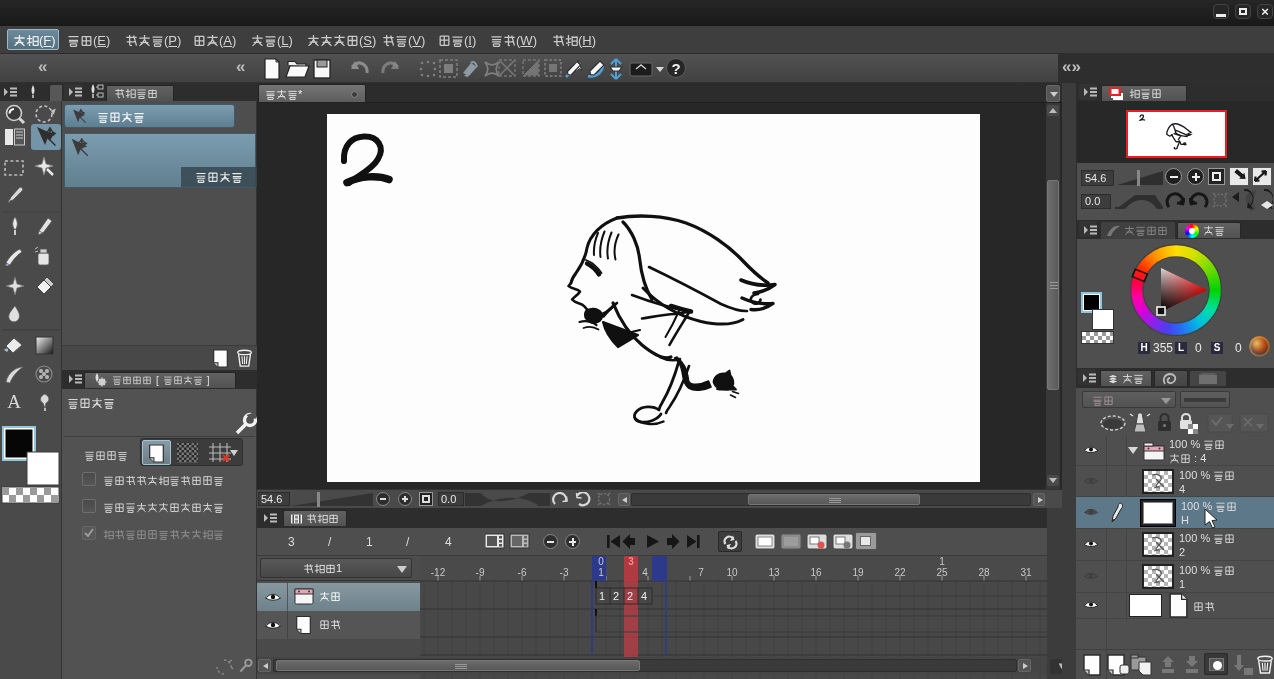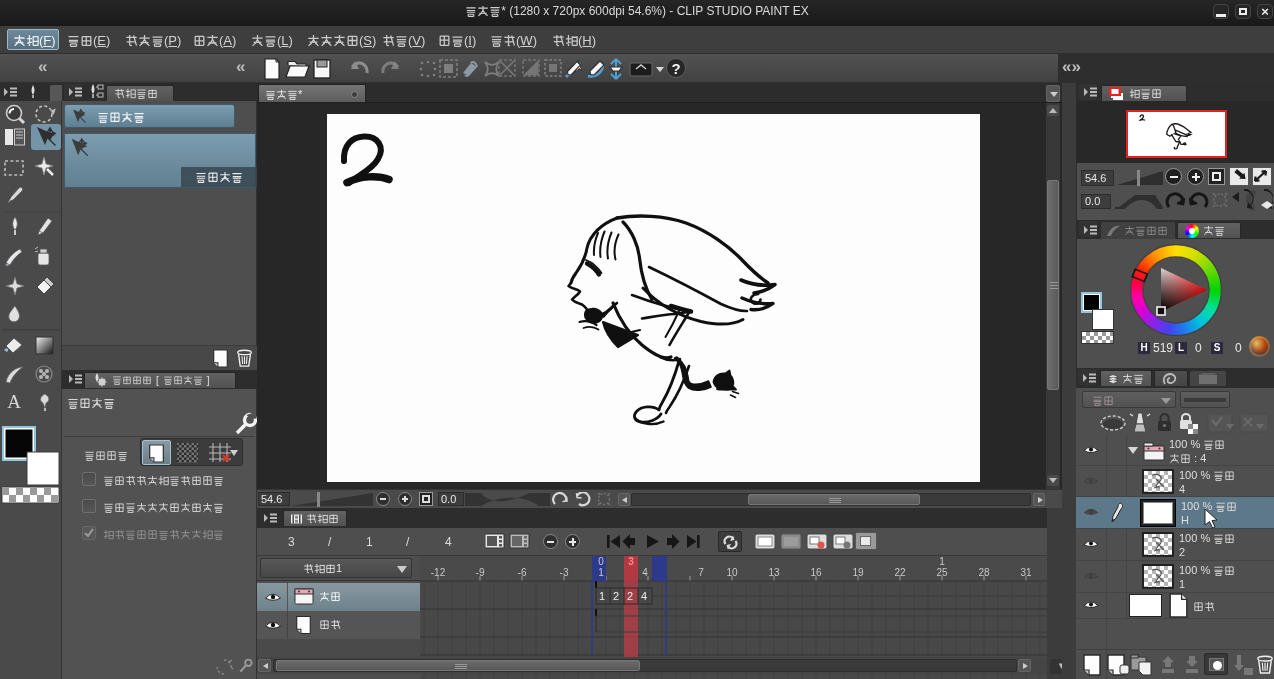"* (1280 x 720px 600dpi" div.a { html: <div><k><svg> <path></path> </svg><svg> <path></path> </svg><svg> <path></path> </svg></k><span>* (1280 x 720px 600dpi 54.6%) - CLIP STUDIO PAINT EX</span></div> -> none }
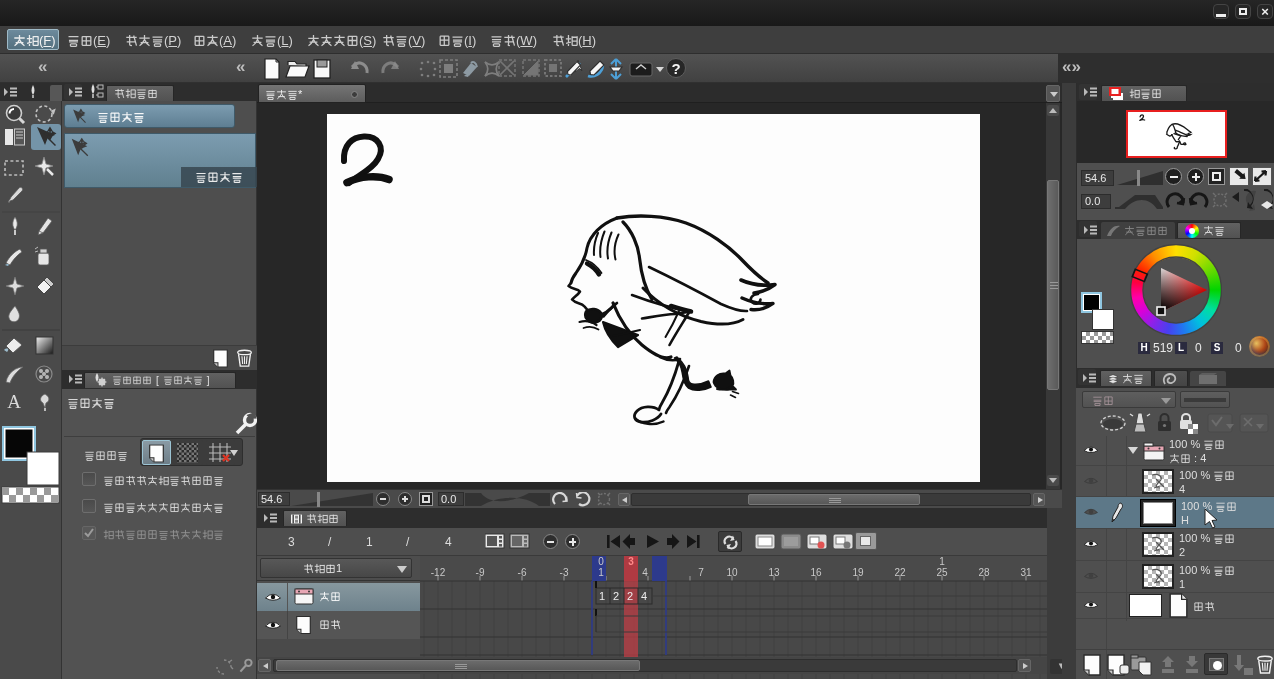"519" span.a { text: 519 -> 355 }
